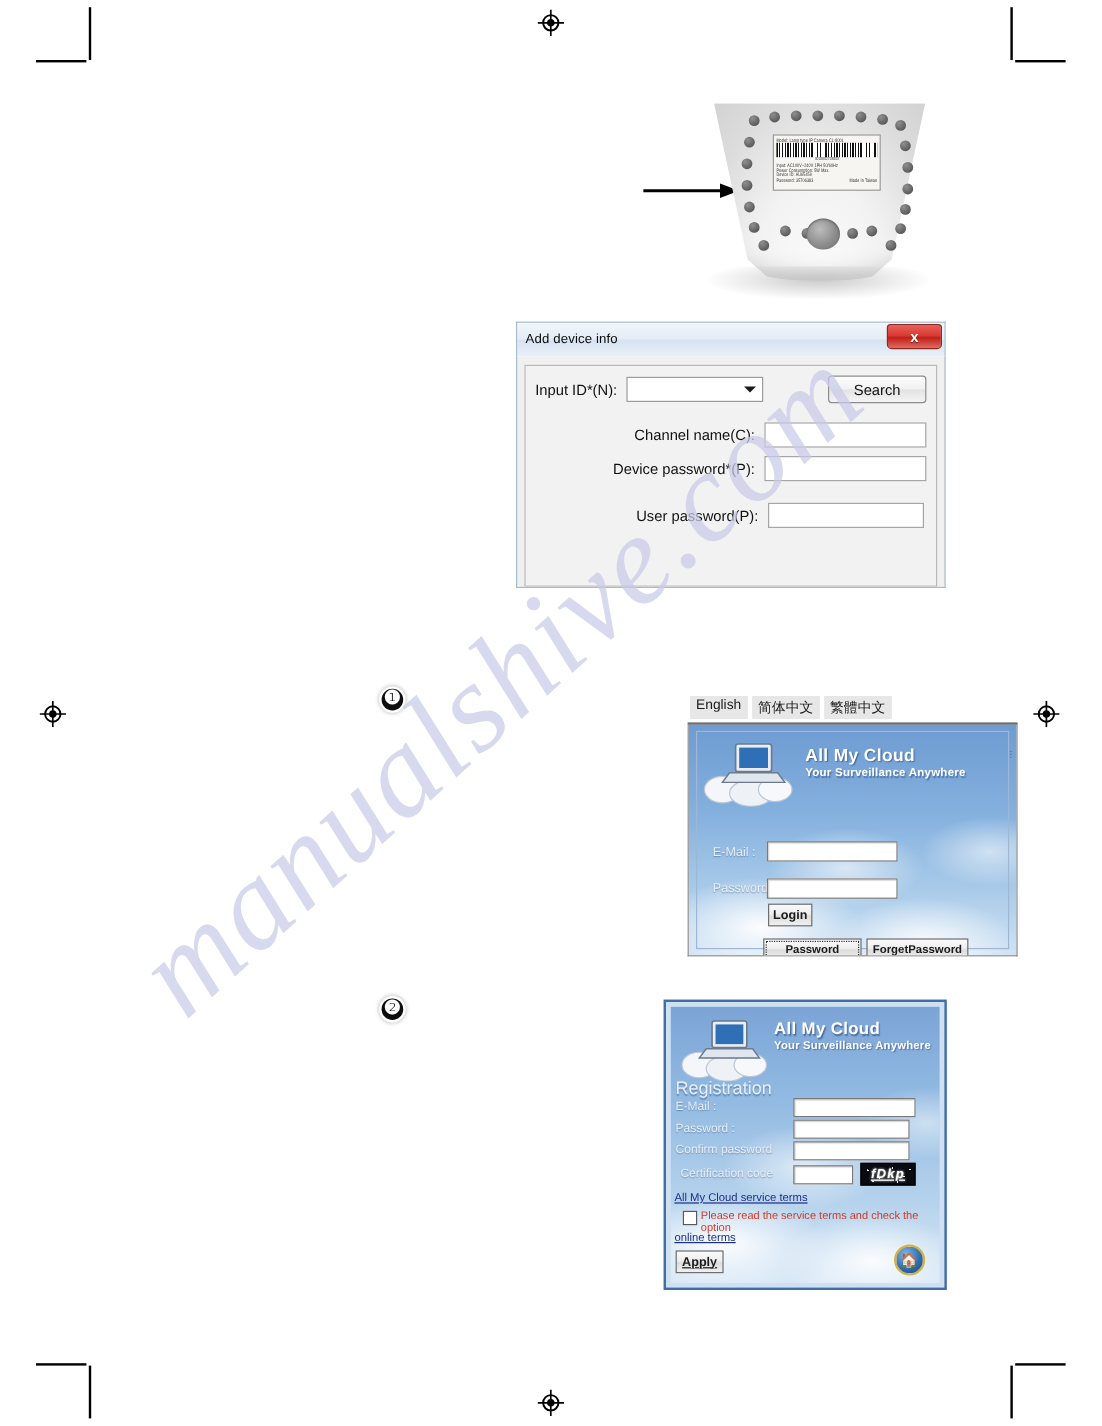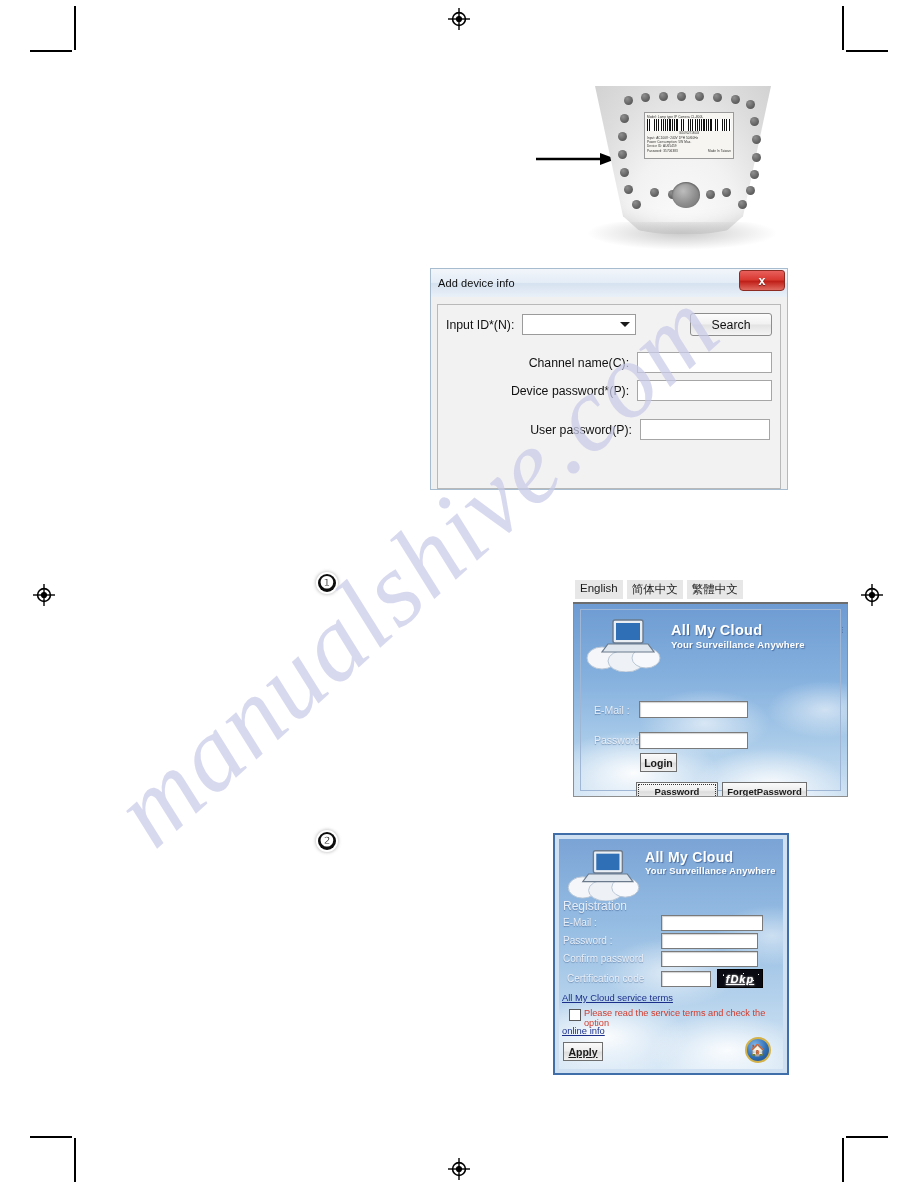"Registration" div.cl-label { font-size: 12px -> 15px }
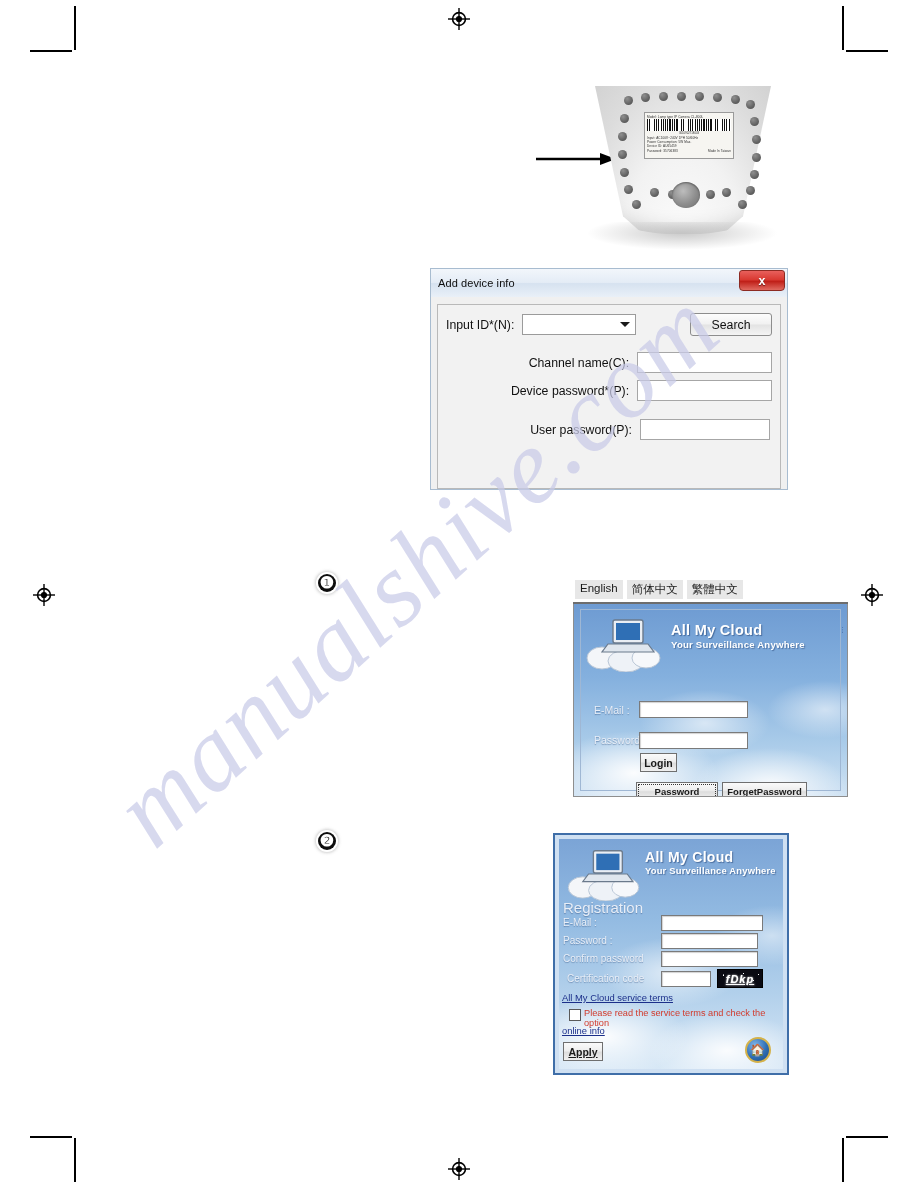"online info" div.link-txt { text: info -> terms }
